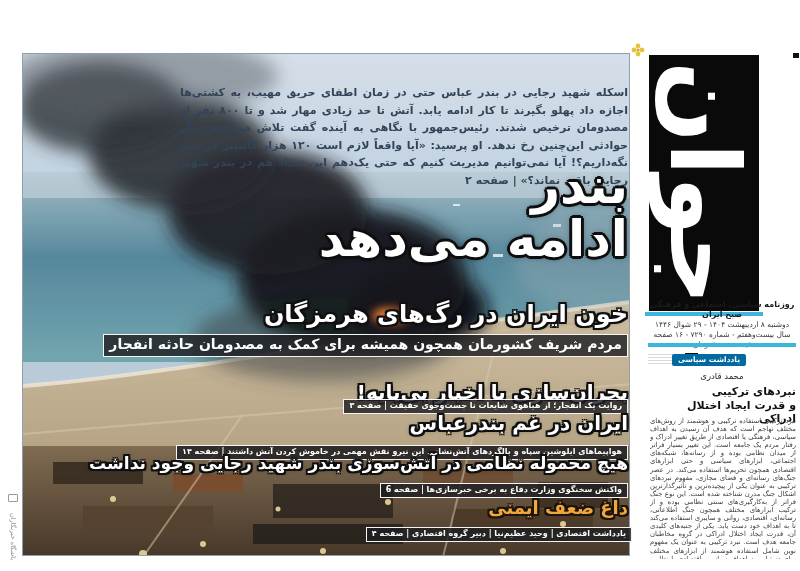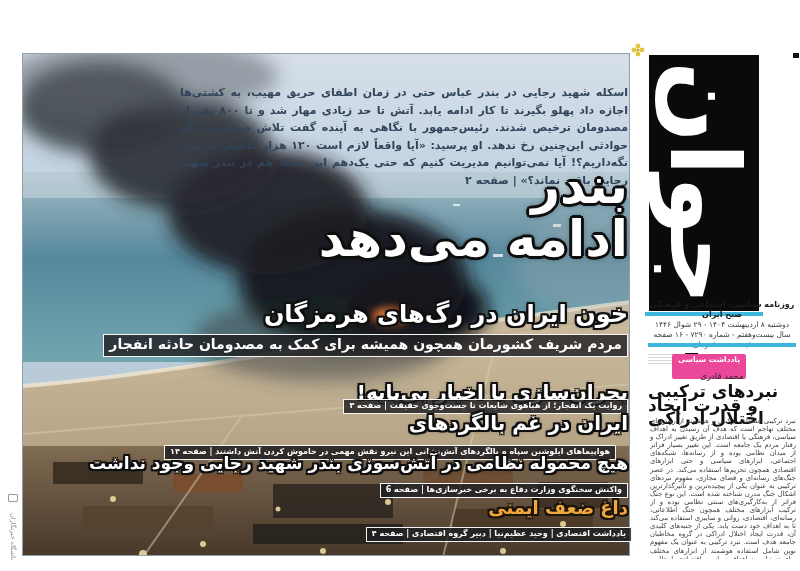"یادداشت سیاسی" .badge { background: #ec4899 -> #0369a1; padding: 1px 6px 15px -> 1px 6px 2px }
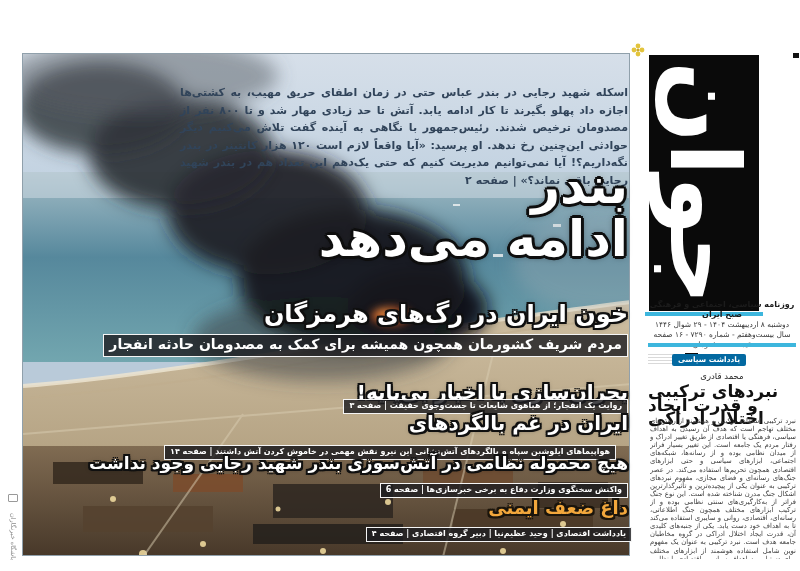"نبردهای ترکیبی" .note-hl { font-size: 17px -> 11px; text-align: left -> right }
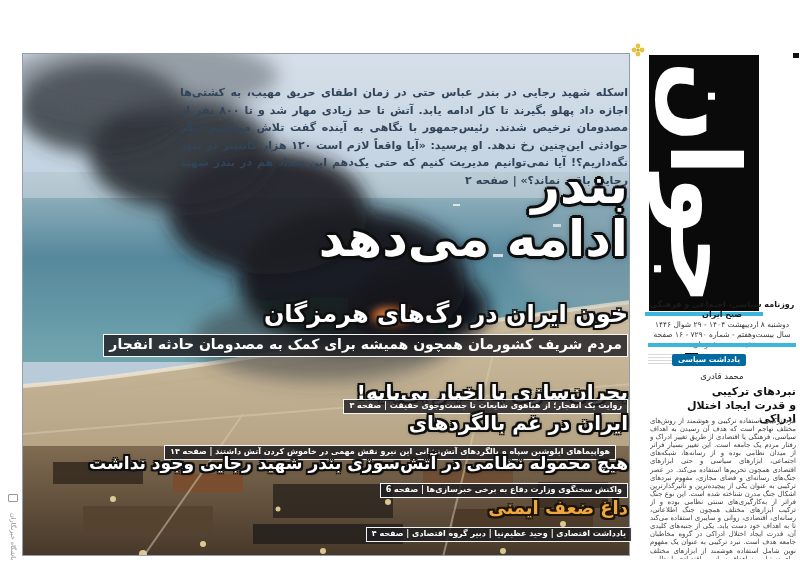"ایران در غم بالگردهای" div.ov { text: بالگردهای -> بندرعباس }
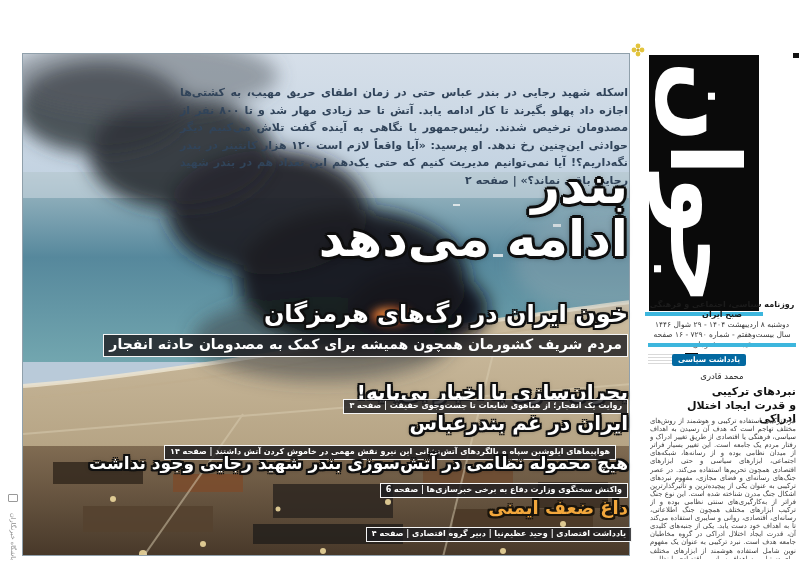"هواپیماهای ایلوشین سپاه و بالگردهای" div.ov { right: 184px -> 172px }
